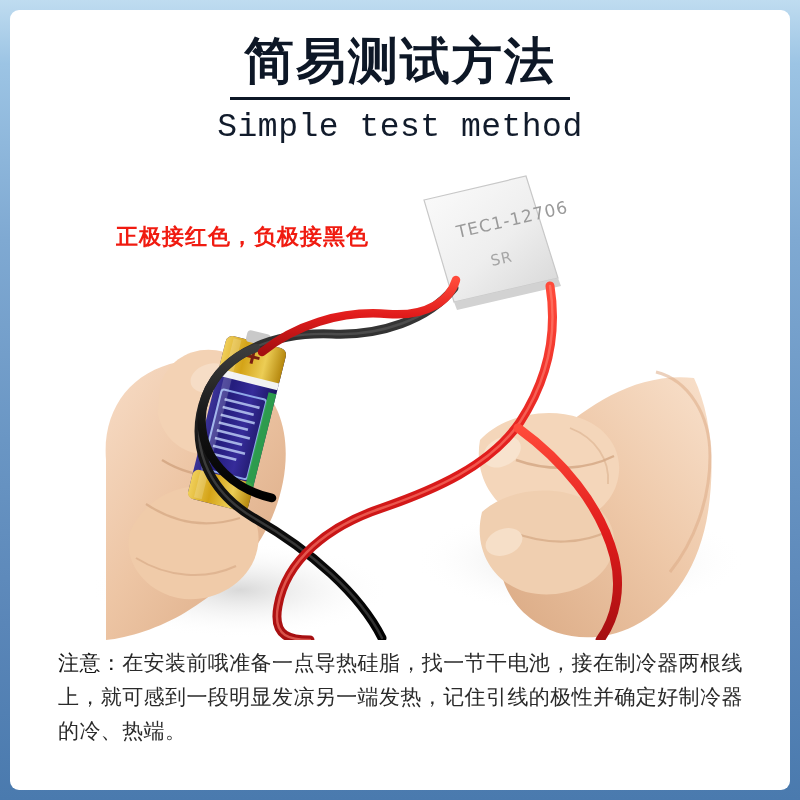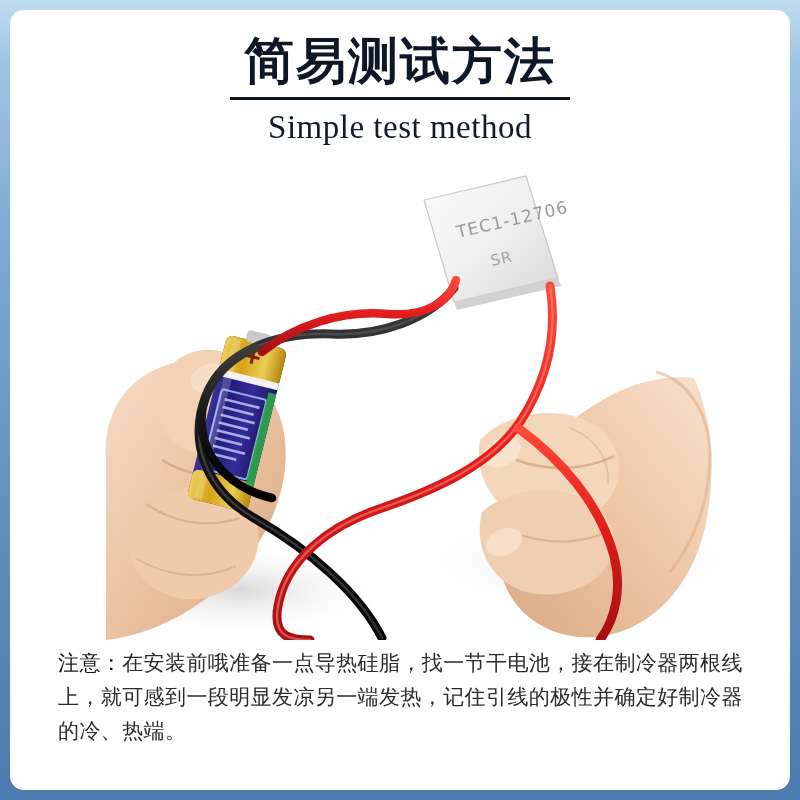"简易测试方法" #card { border-radius: 14px -> 9px }
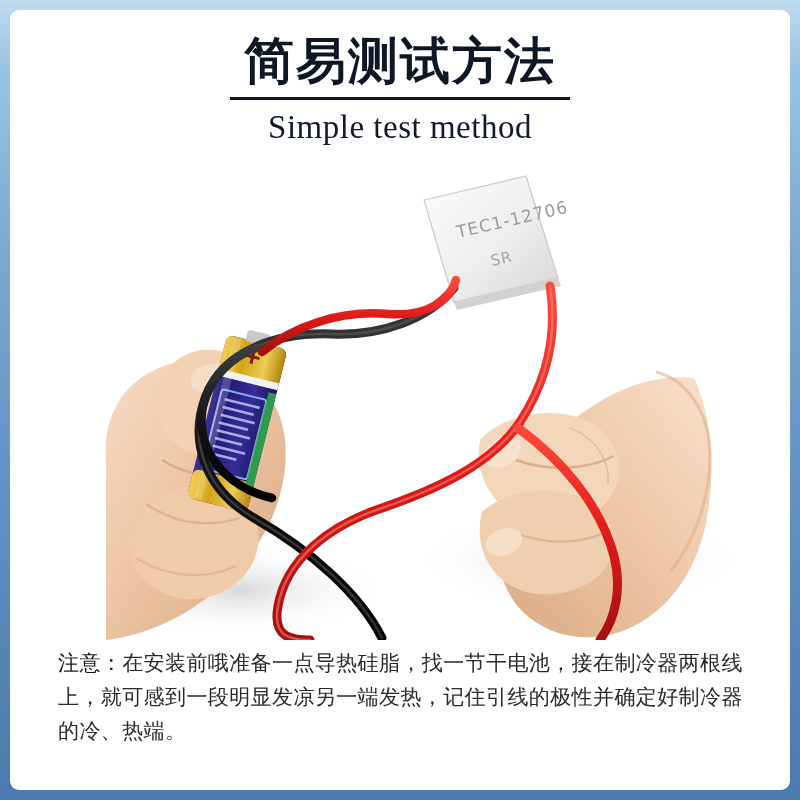"Simple test method" .title-en { font-family: Liberation Serif, serif -> Liberation Mono, monospace }
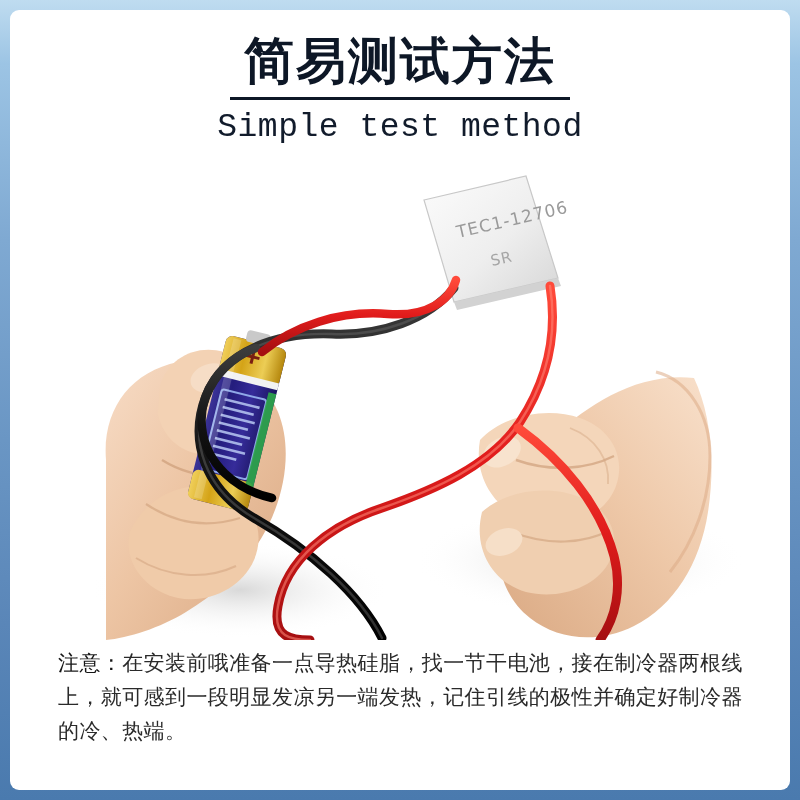"正极接红色，负极接黑色" div.annot-red { html: none -> <div>正极接红色，负极接黑色</div> }
